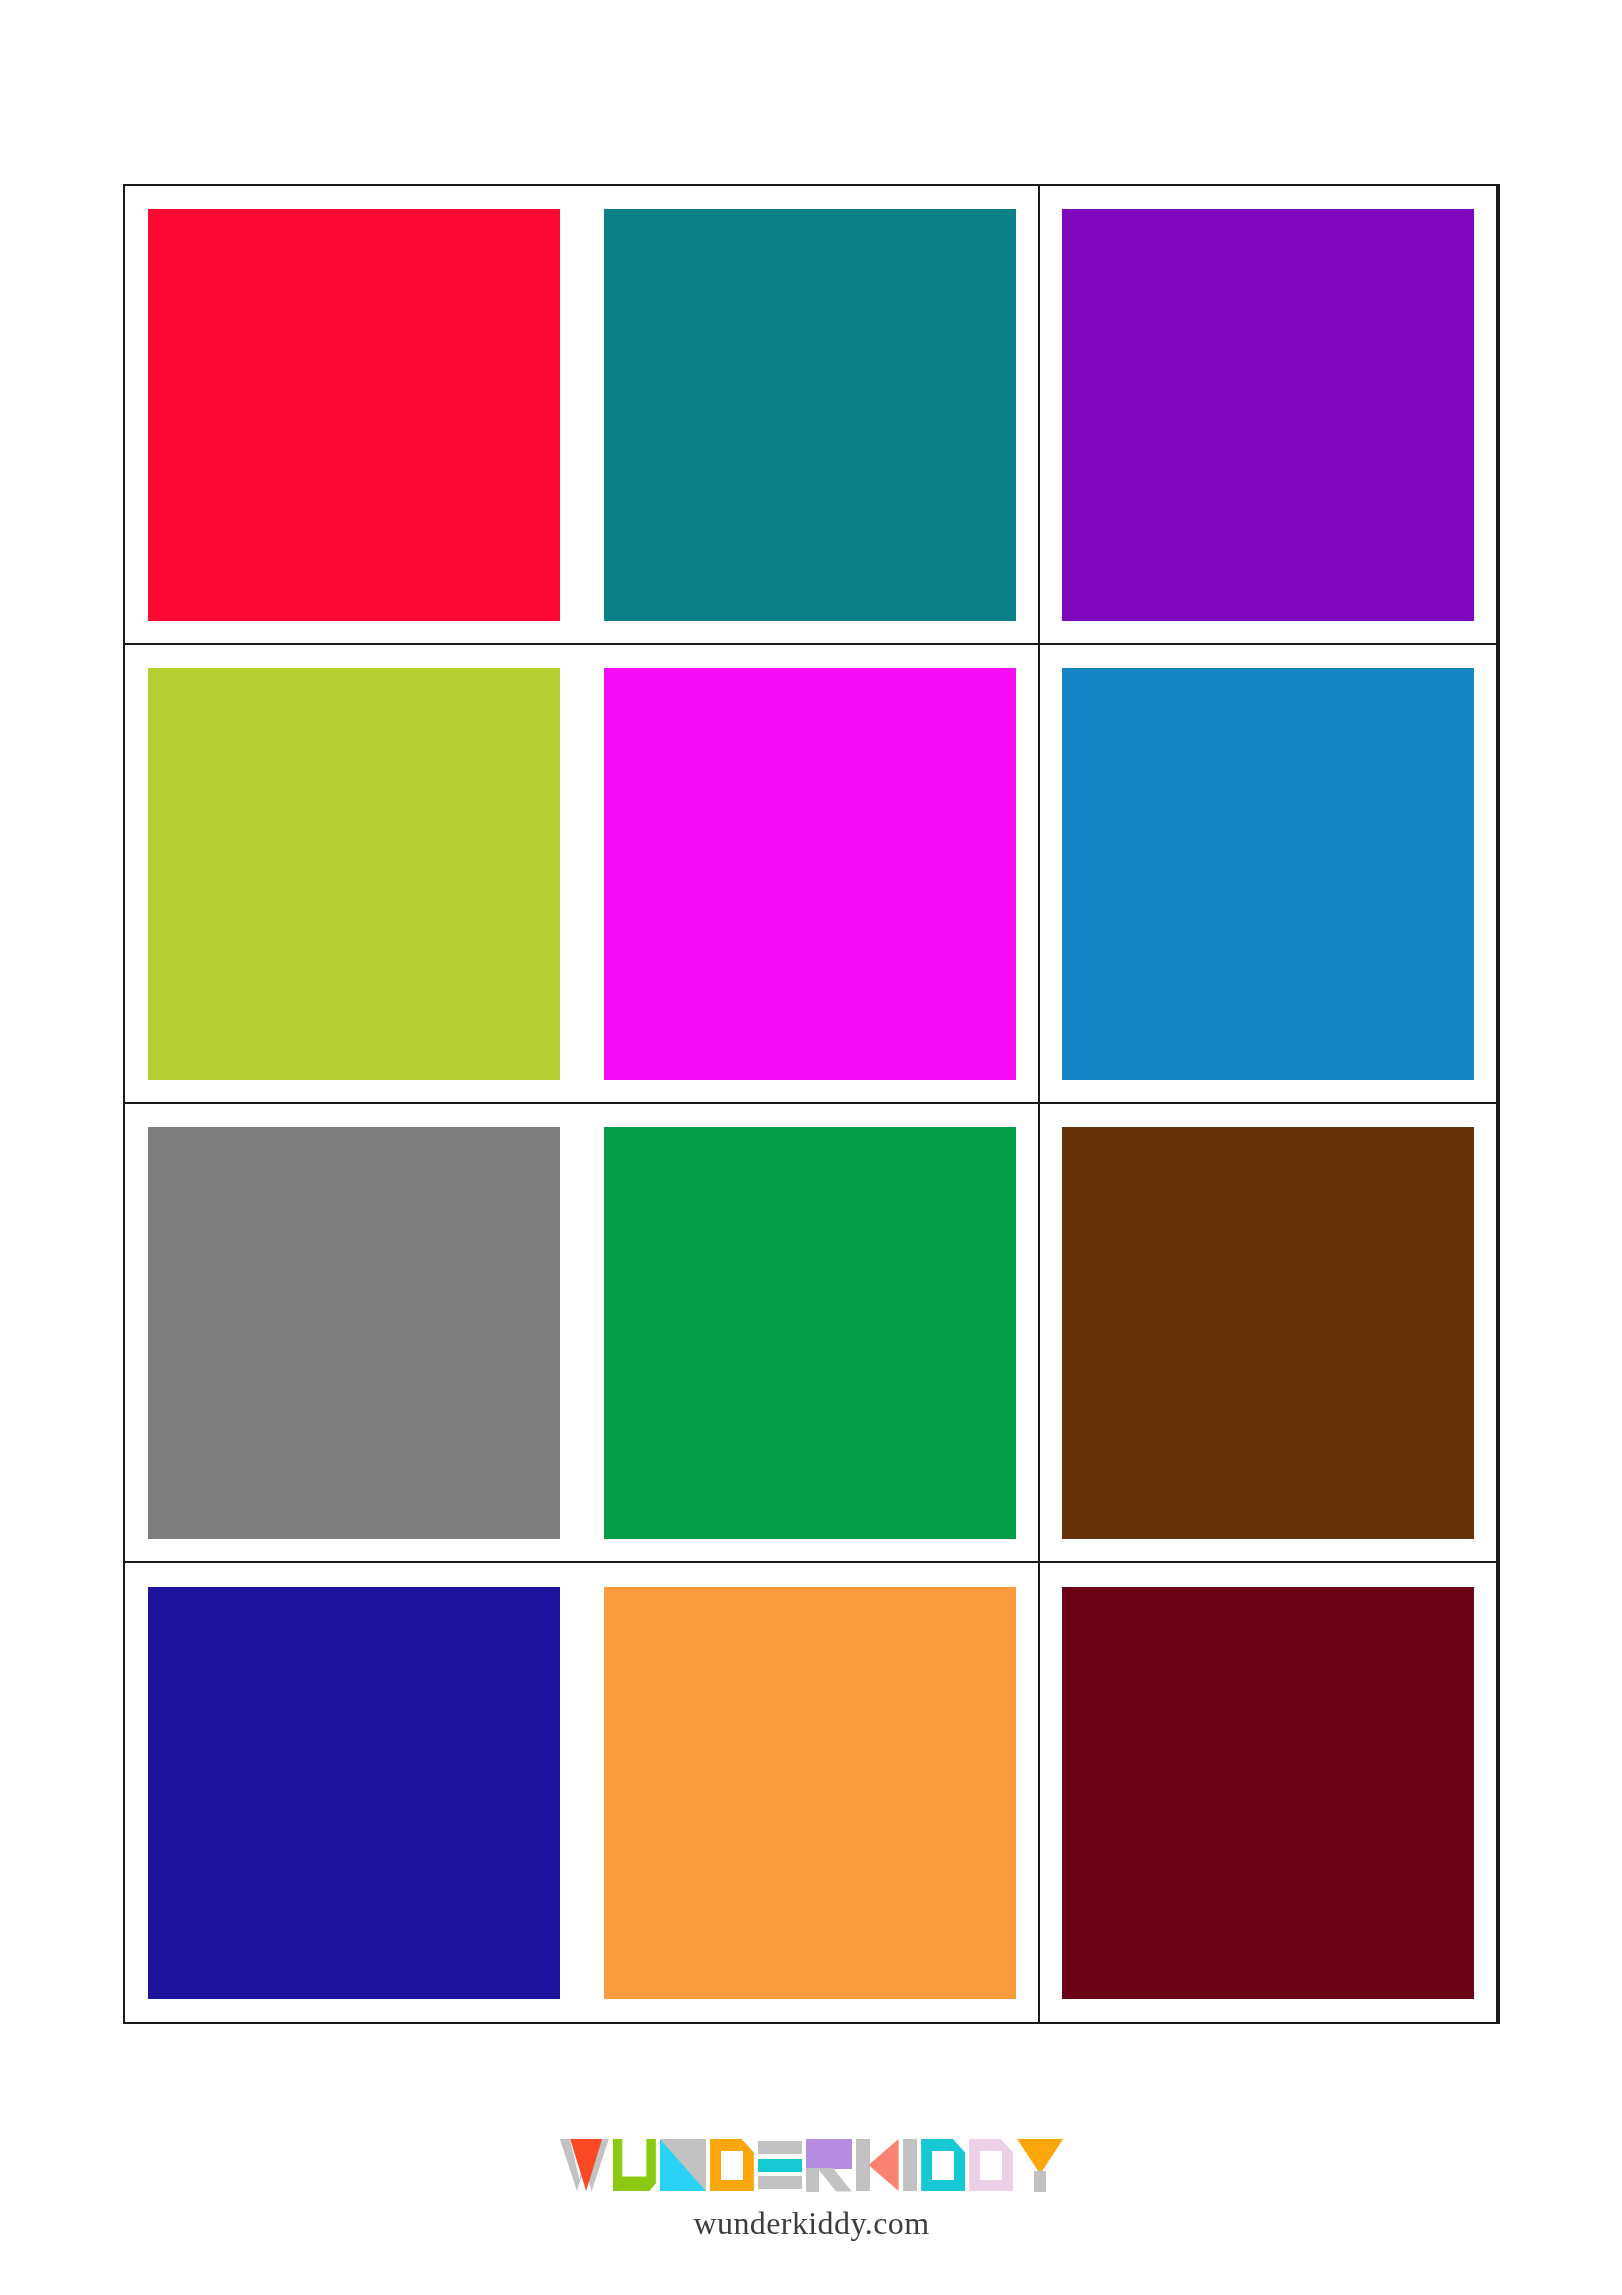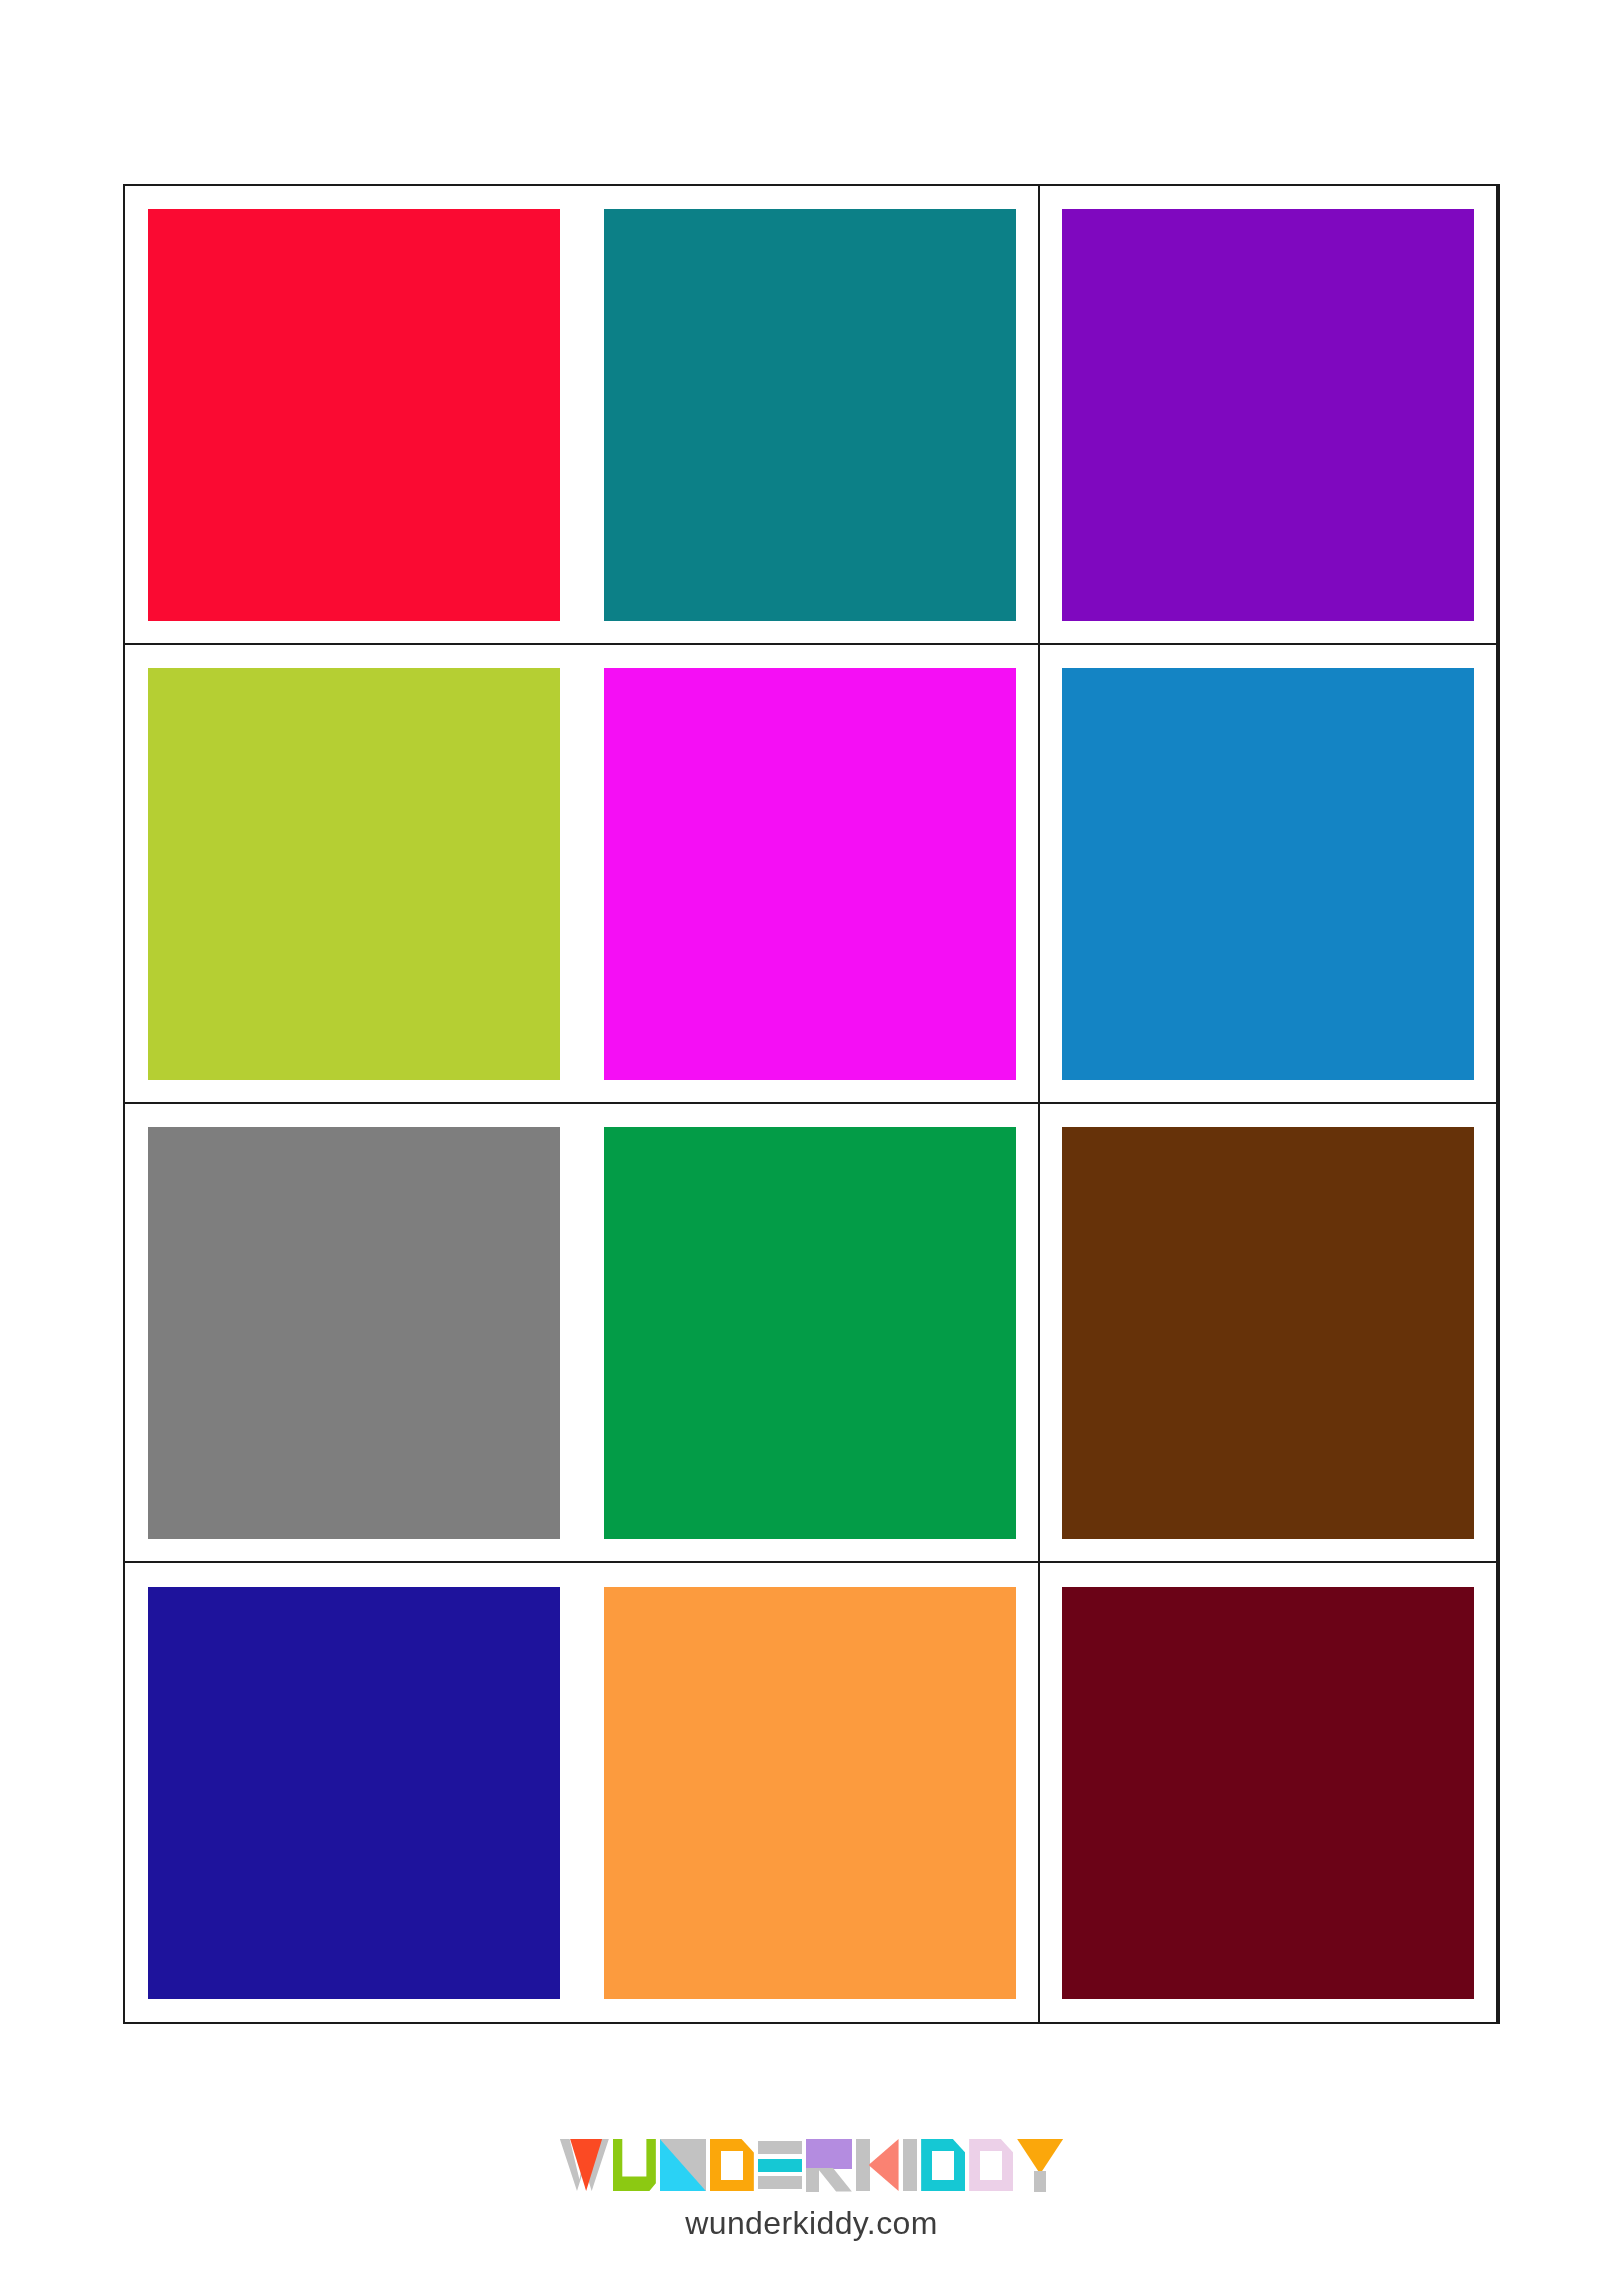"wunderkiddy.com" #site-url { font-family: Liberation Sans, sans-serif -> Liberation Serif, serif }
